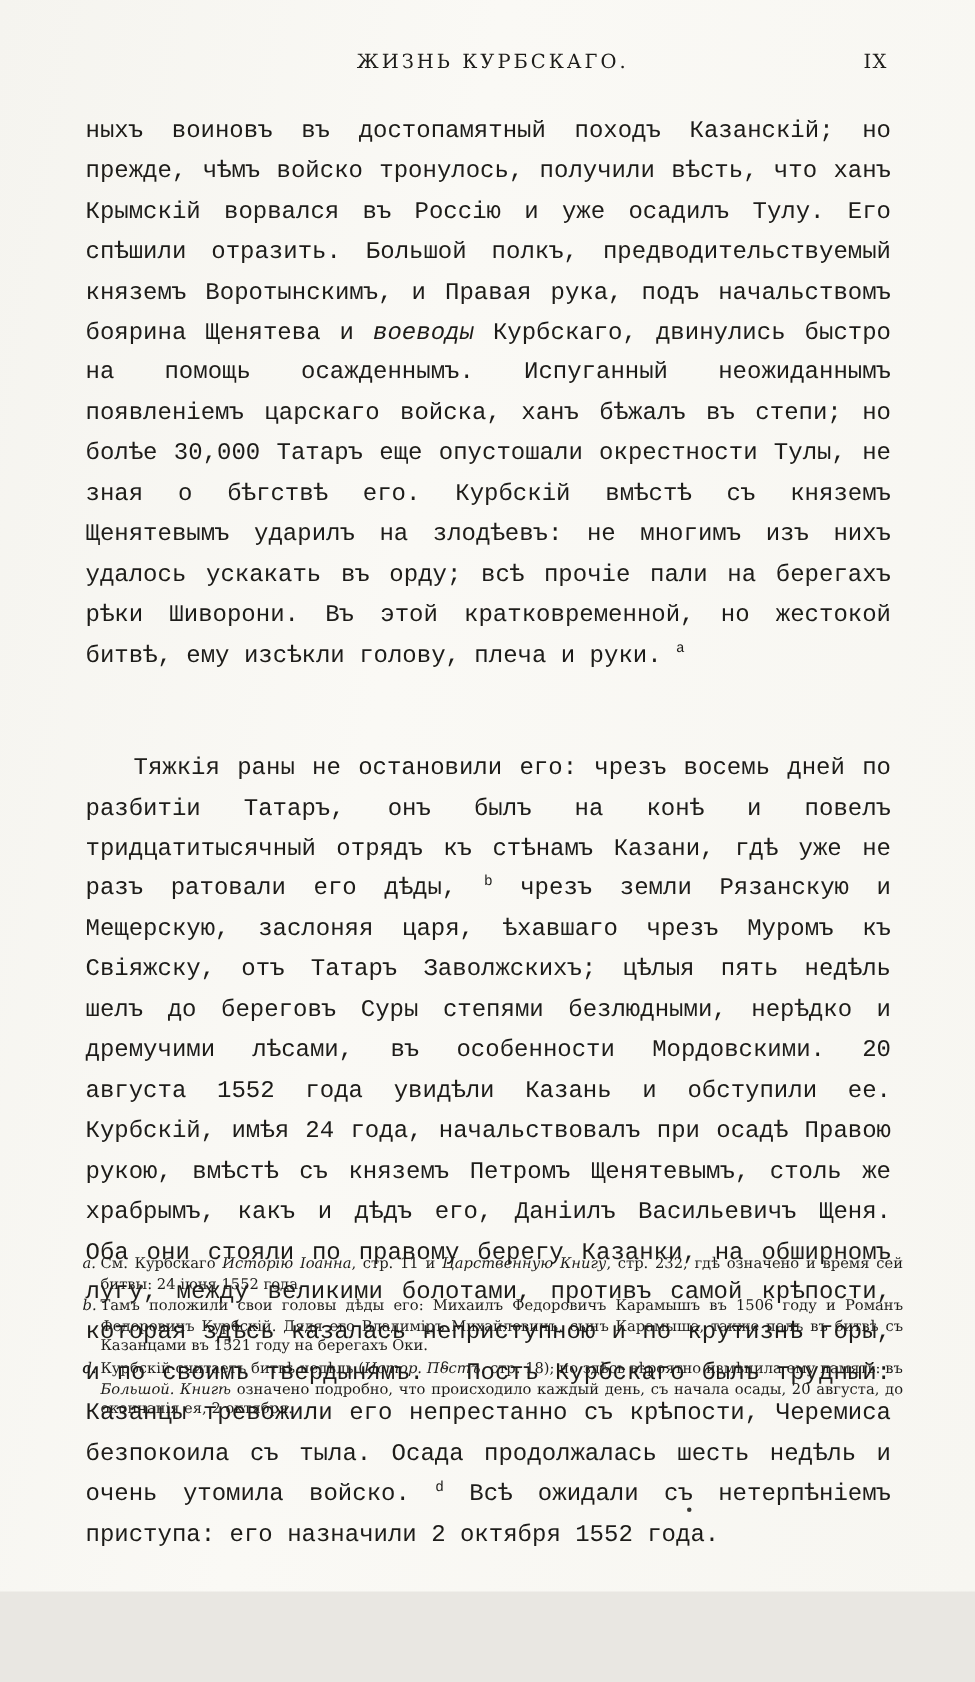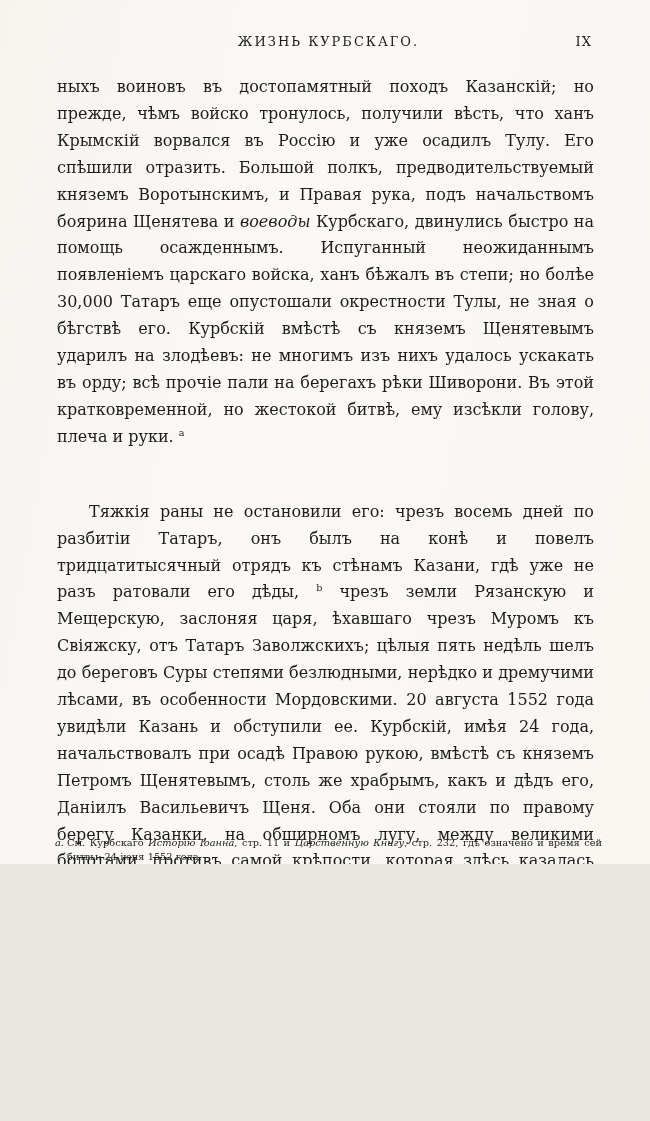"ЖИЗНЬ КУРБСКАГО." .page { height: 864px -> 1061px }
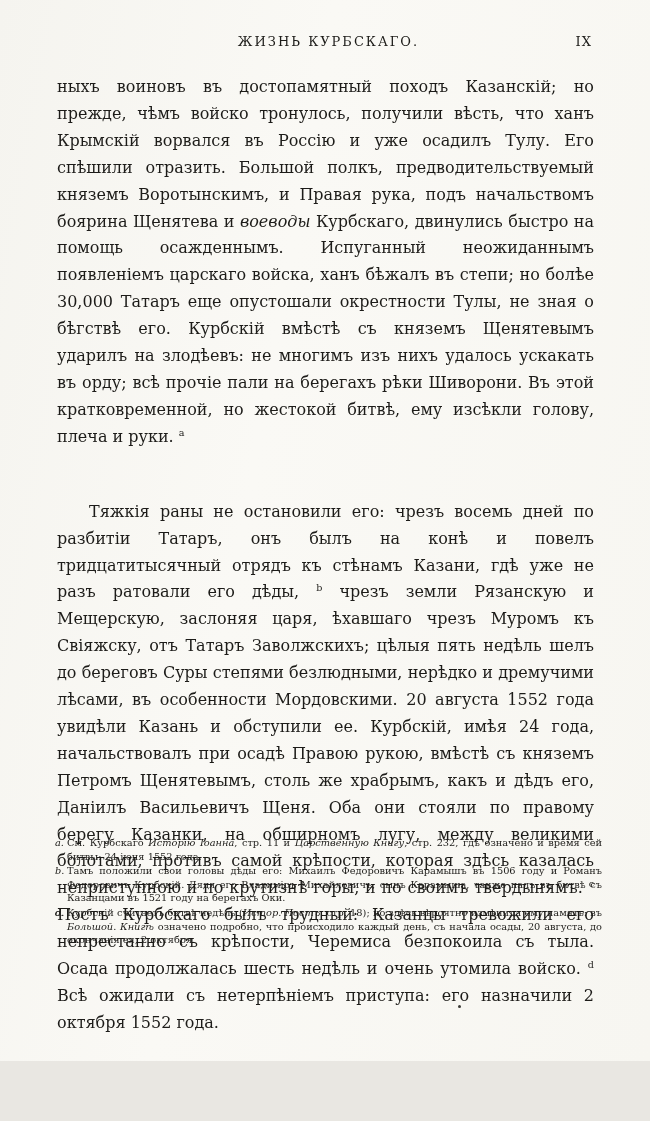"ныхъ воиновъ въ достопамятный походъ" .body-text { font-family: none -> Liberation Mono, monospace }
